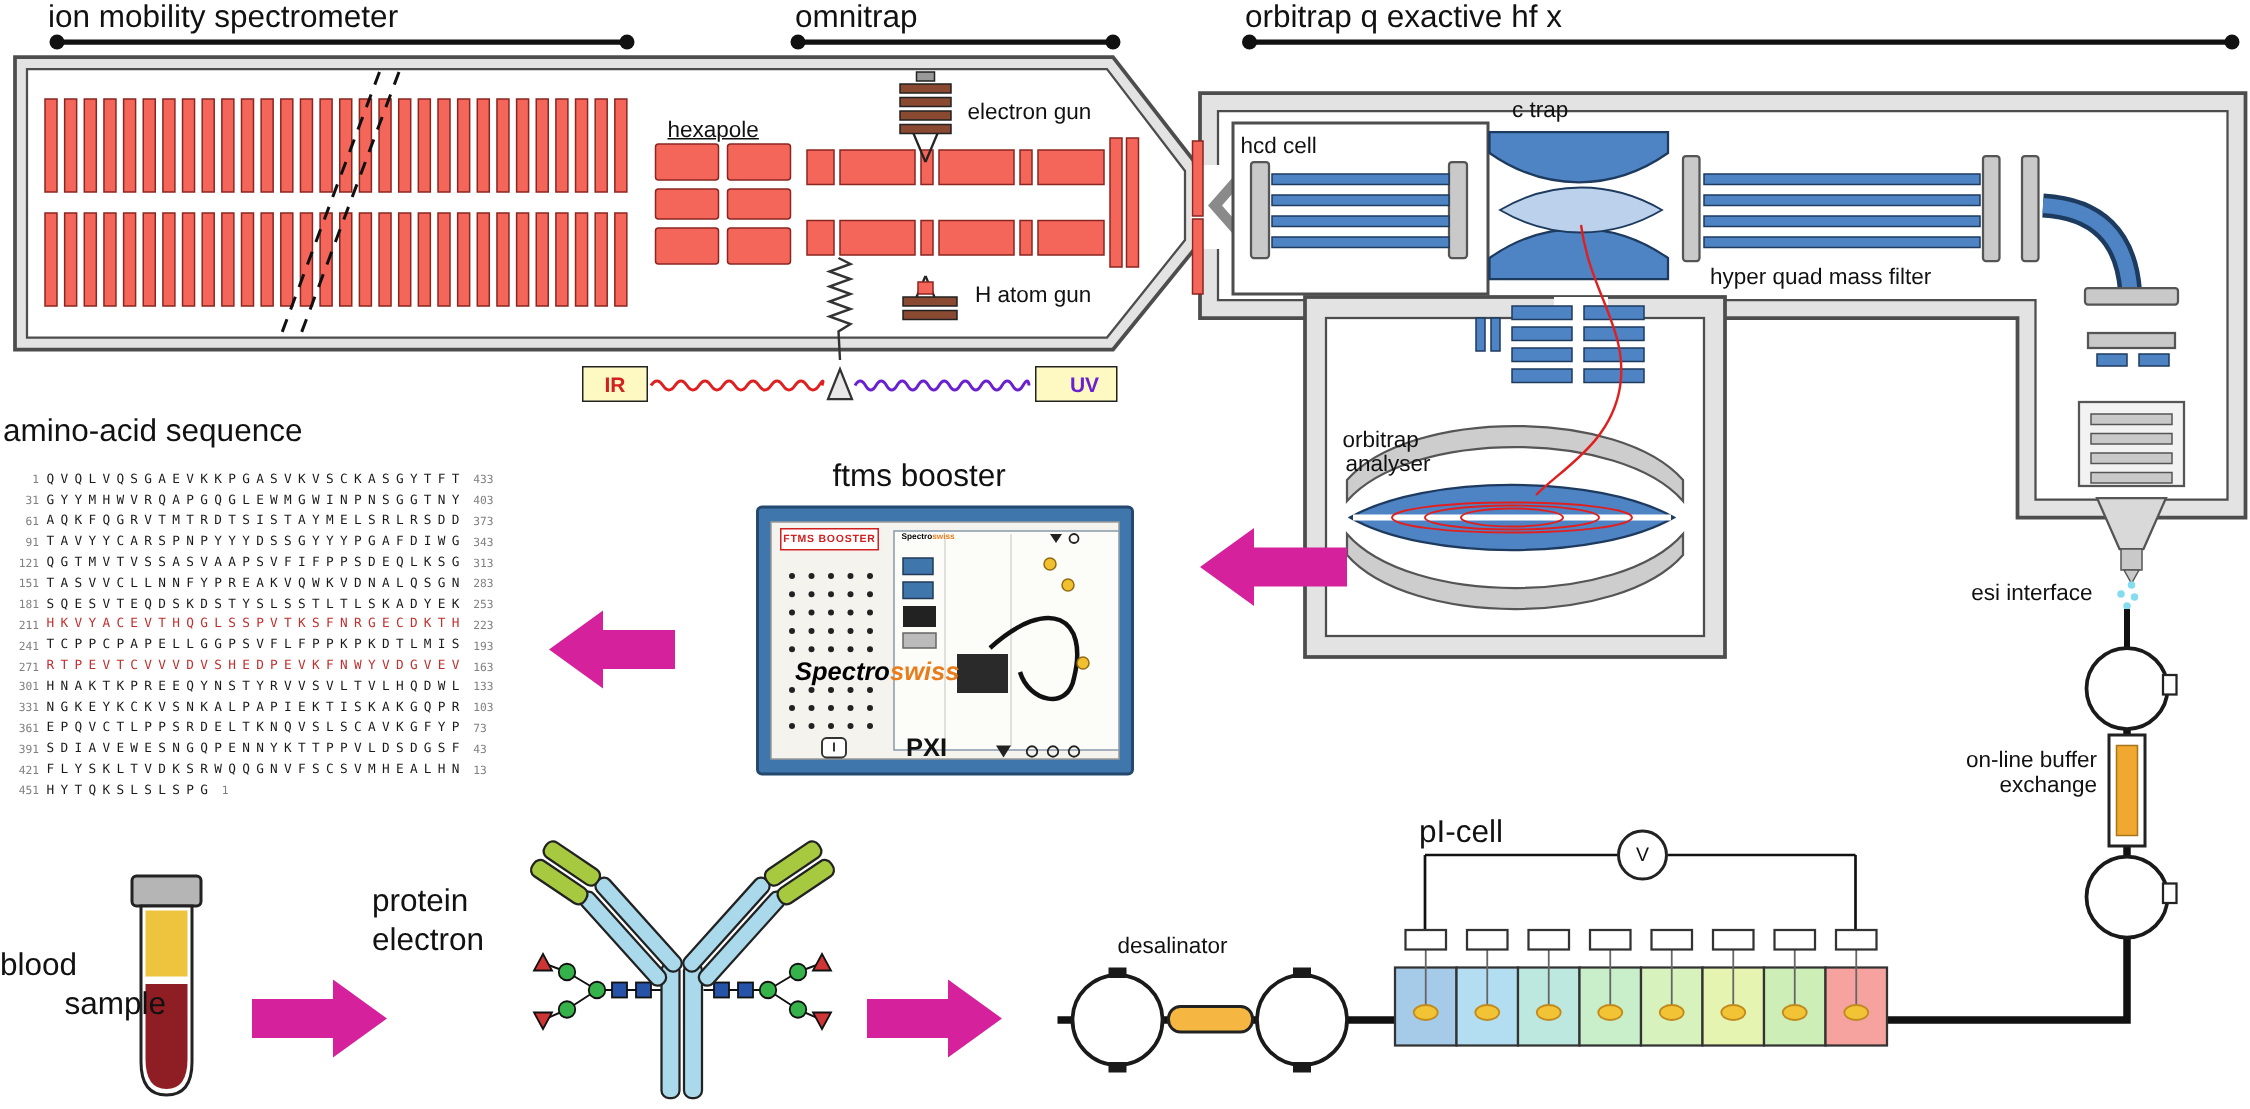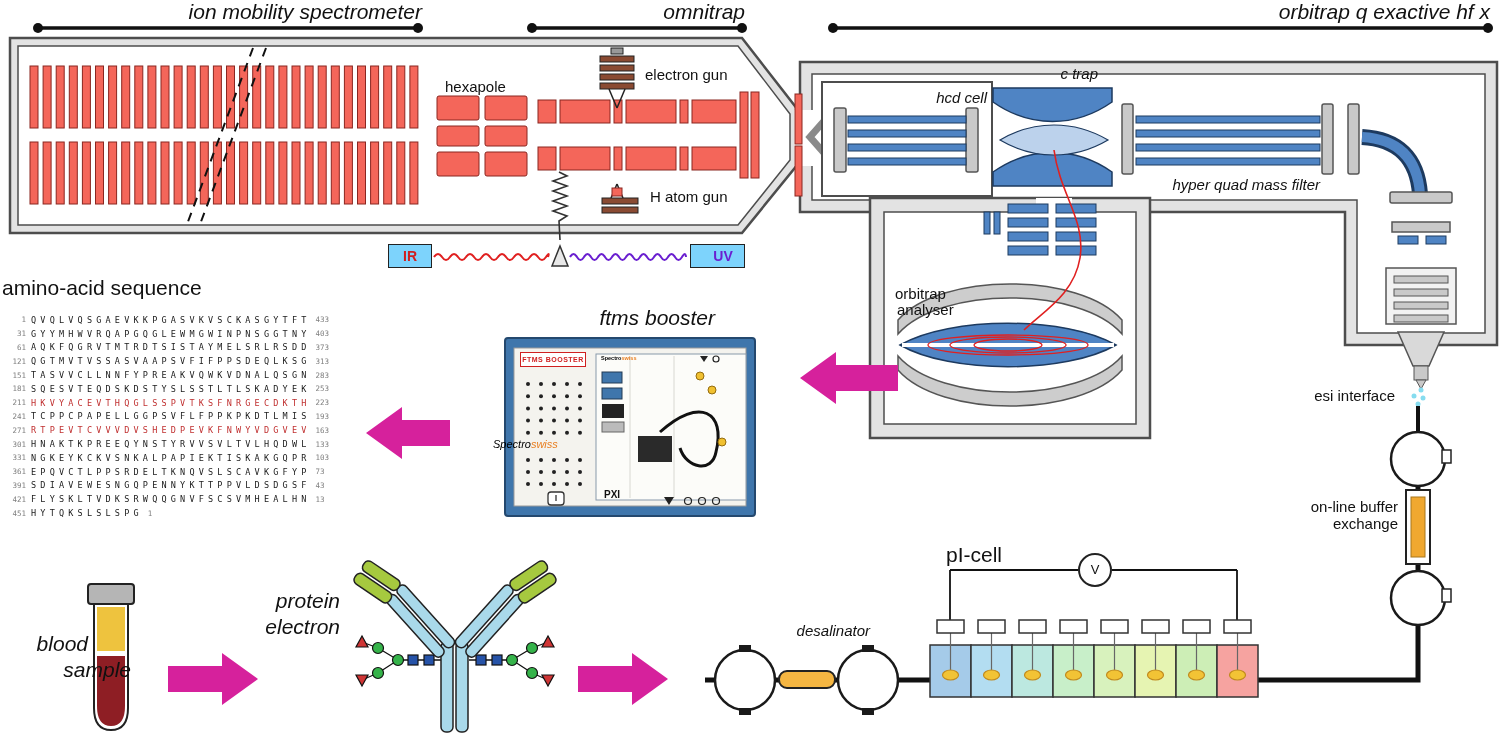"ion mobility spectrometer" .ctr { font-style: italic -> none; text-align: right -> left }
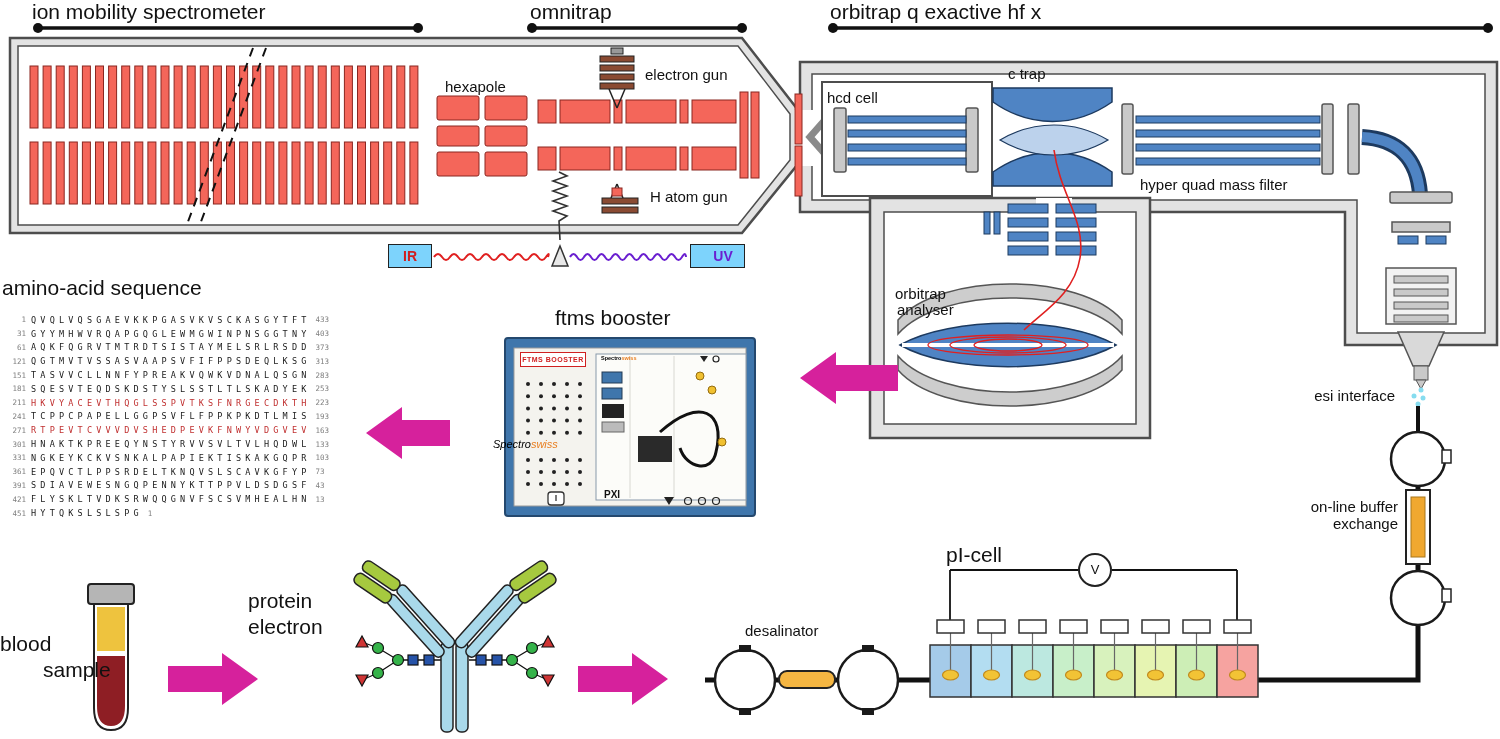"hexapole" div.lbl { text-decoration: none -> underline }
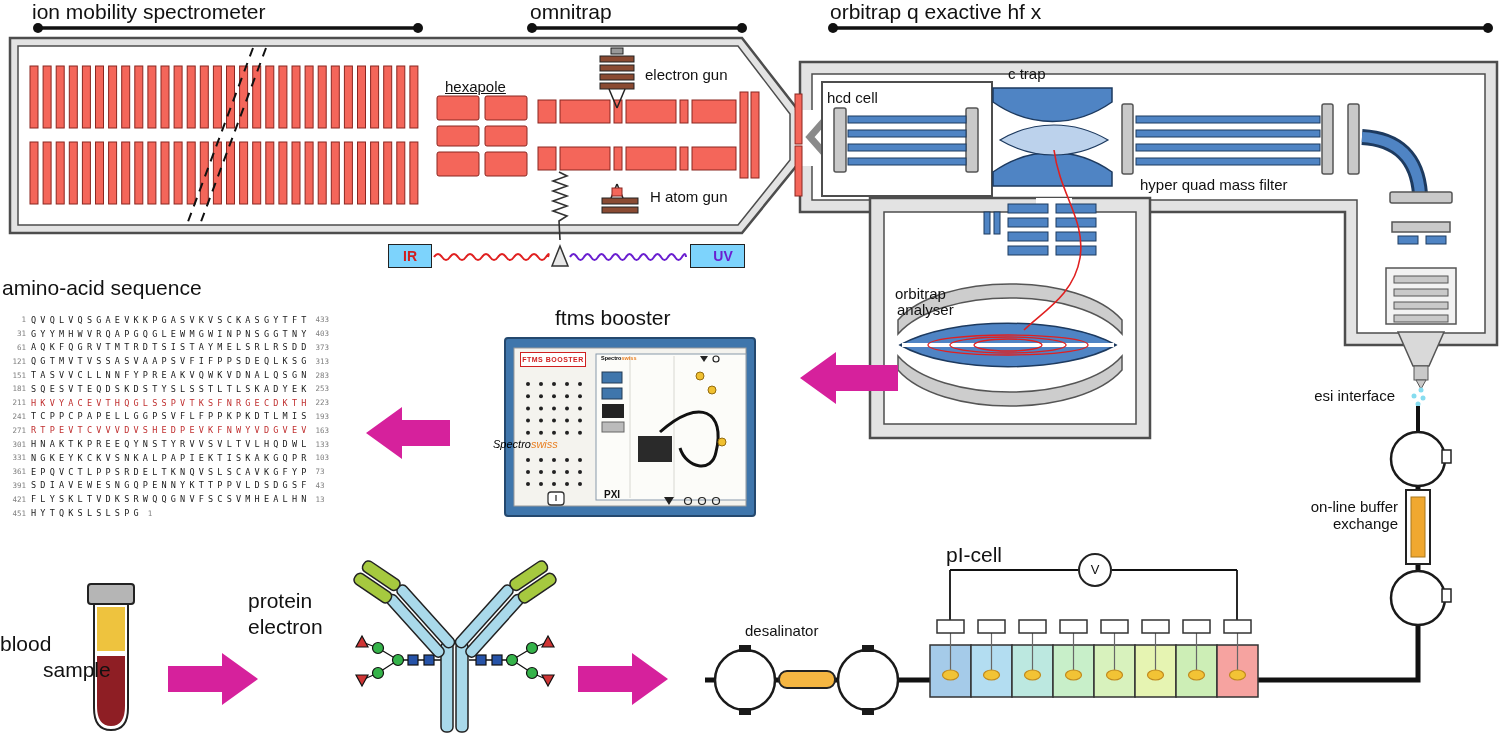"IR" .laserbox { background: #7dd3fc -> #fef9c3 }
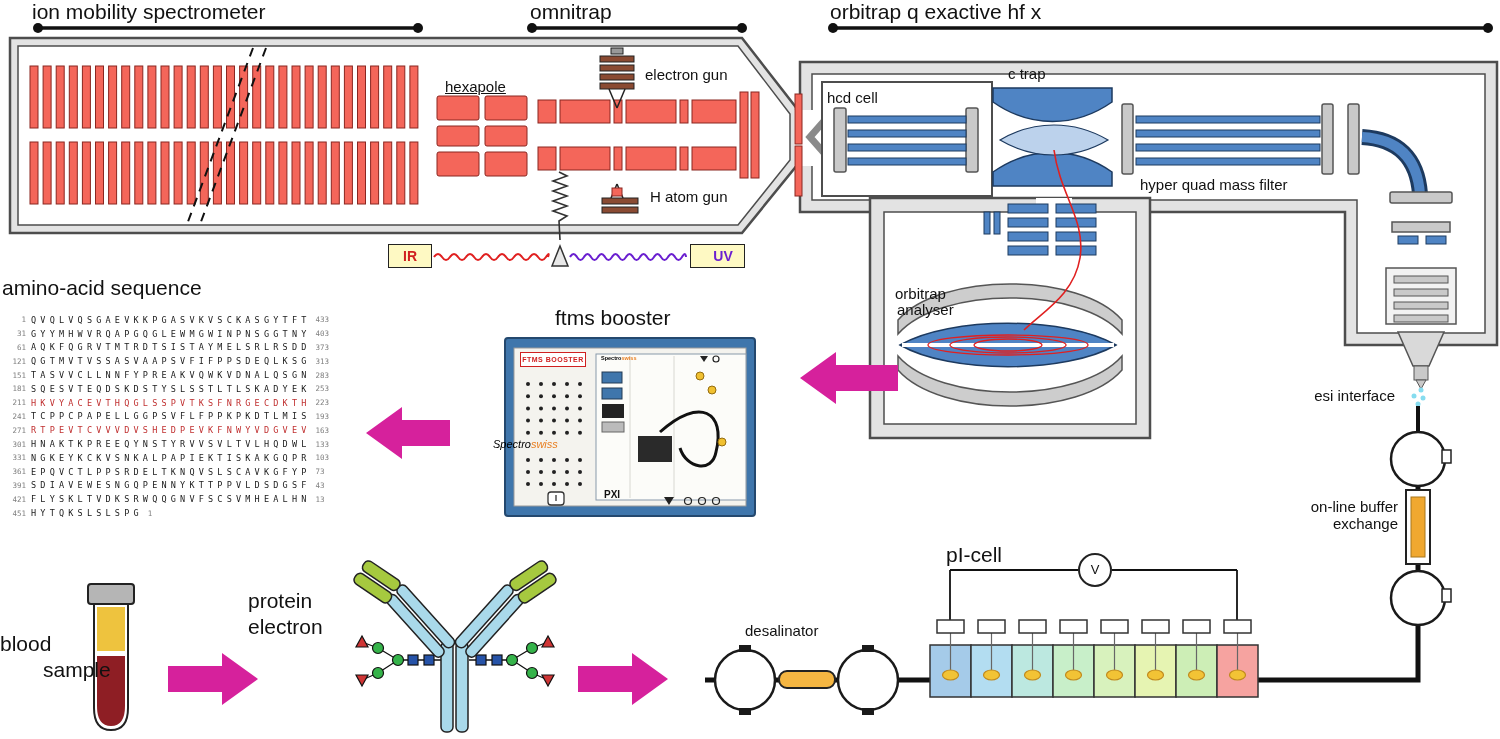"91" div.seq-row { html: none -> <div> <span>91</span> <span>TAVYYCARSPNPYYYDSSGYYYPGAFDIWG</span> <span>343</span> </div> }
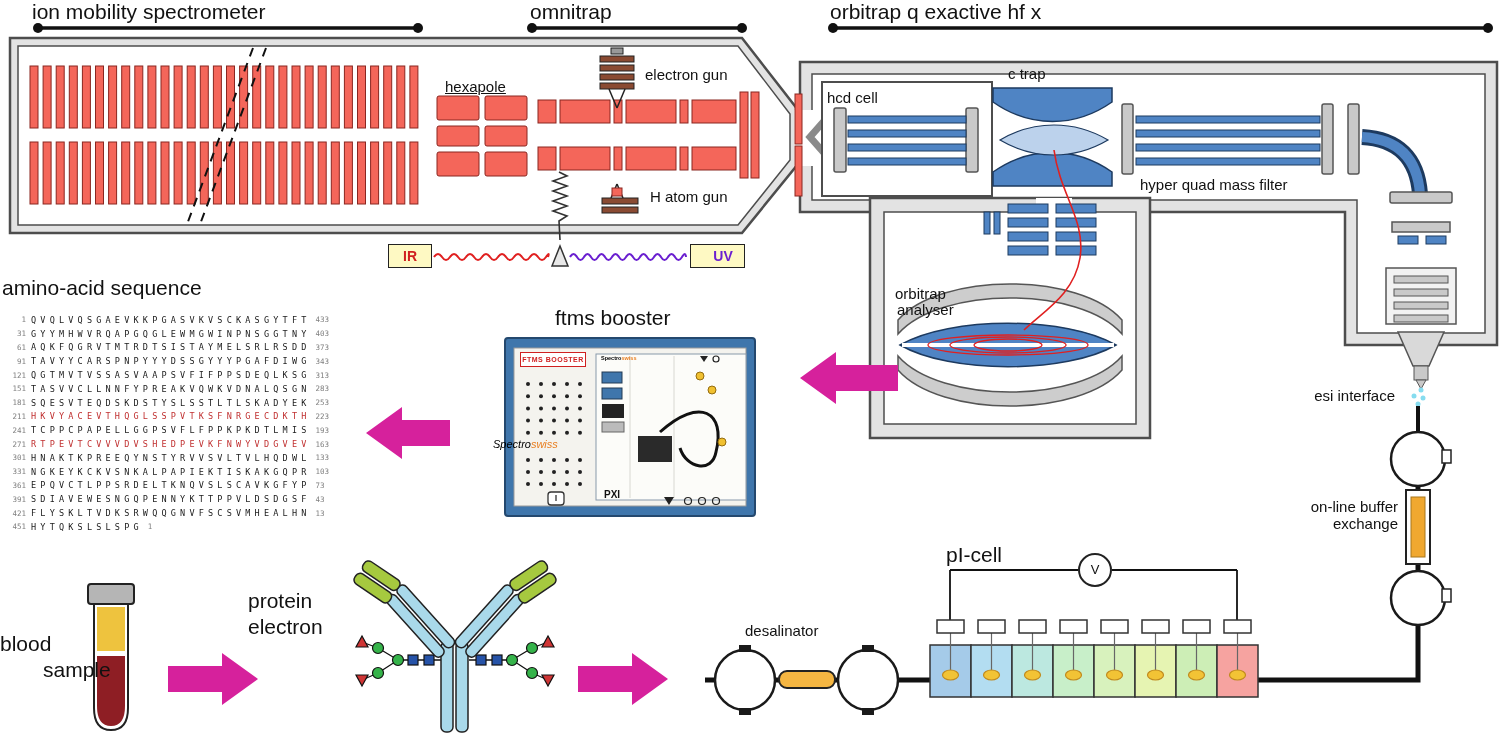"Spectroswiss" .brand { font-size: 11px -> 17px; font-weight: normal -> bold; left: 493px -> 530px }
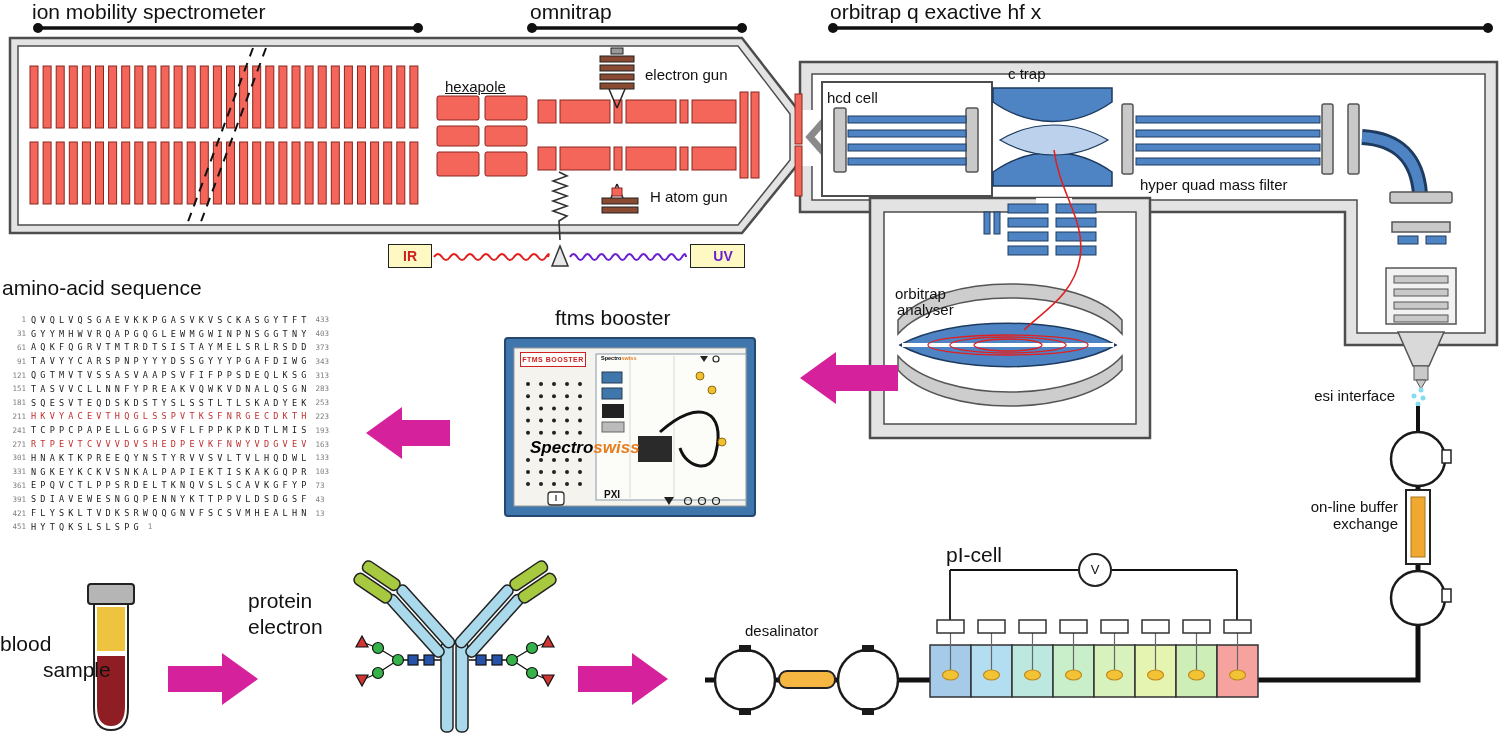"PXI" .pxi { font-size: 10px -> 17px }
